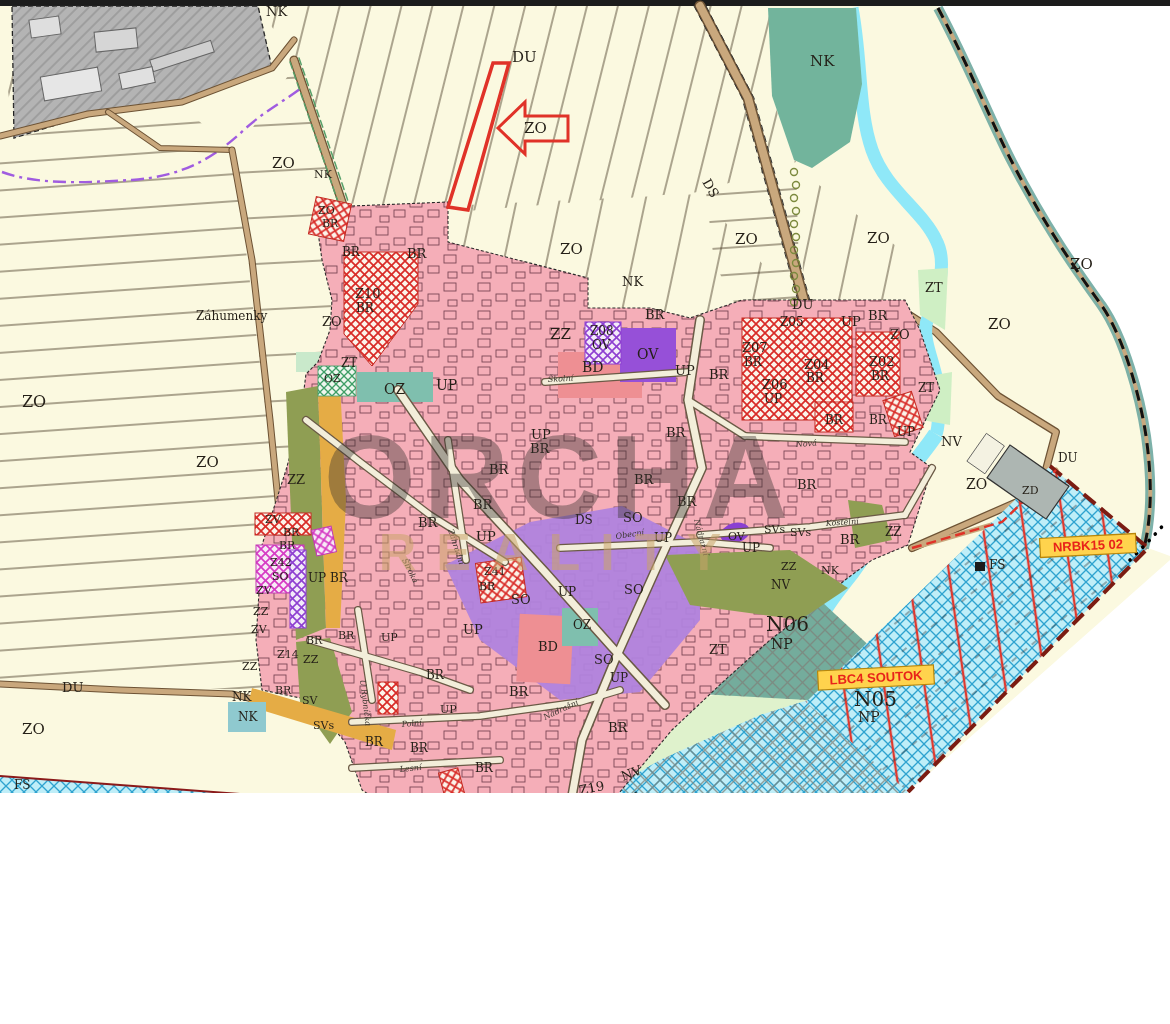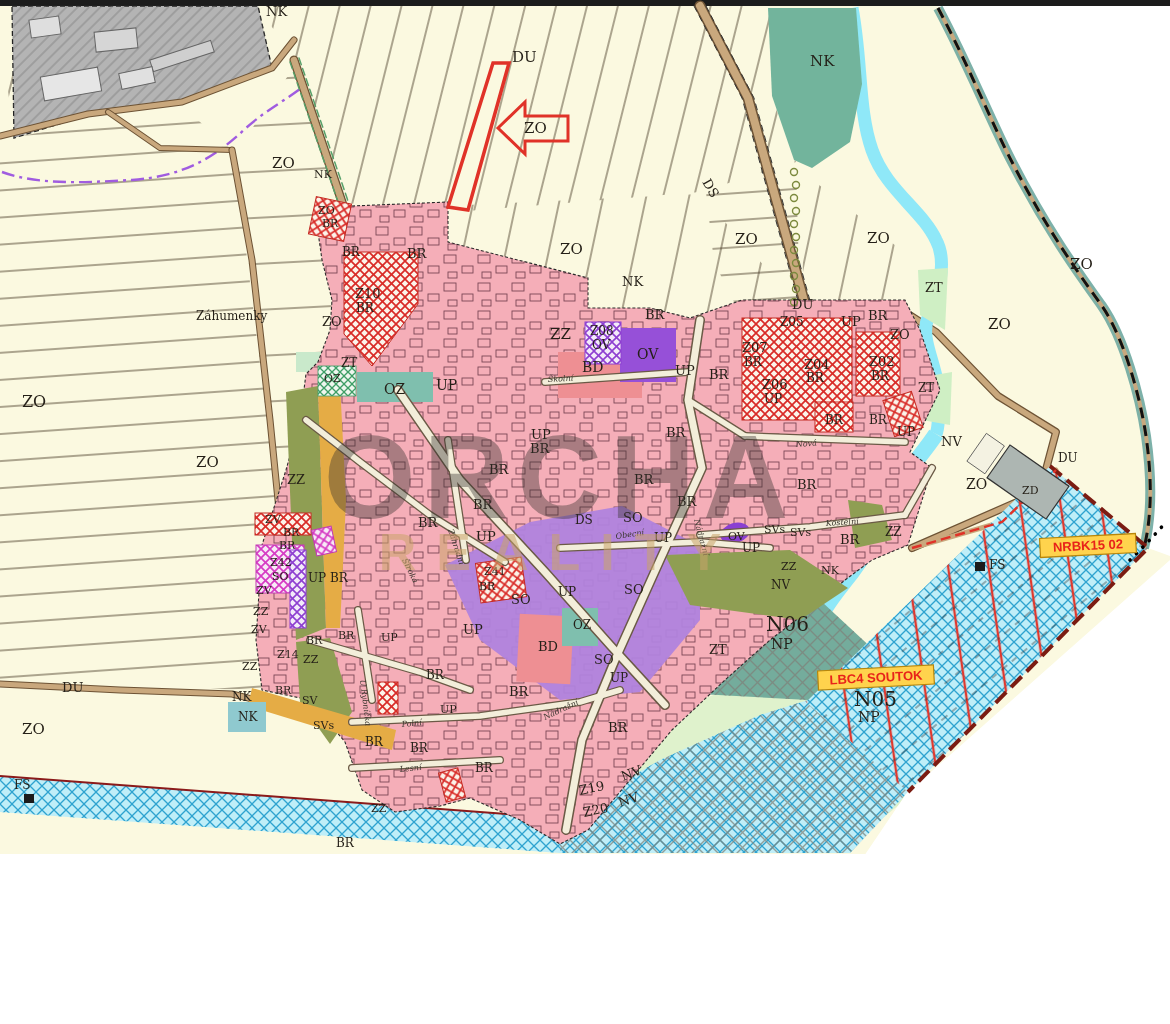"NK" .stage { height: 1024px -> 793px }
